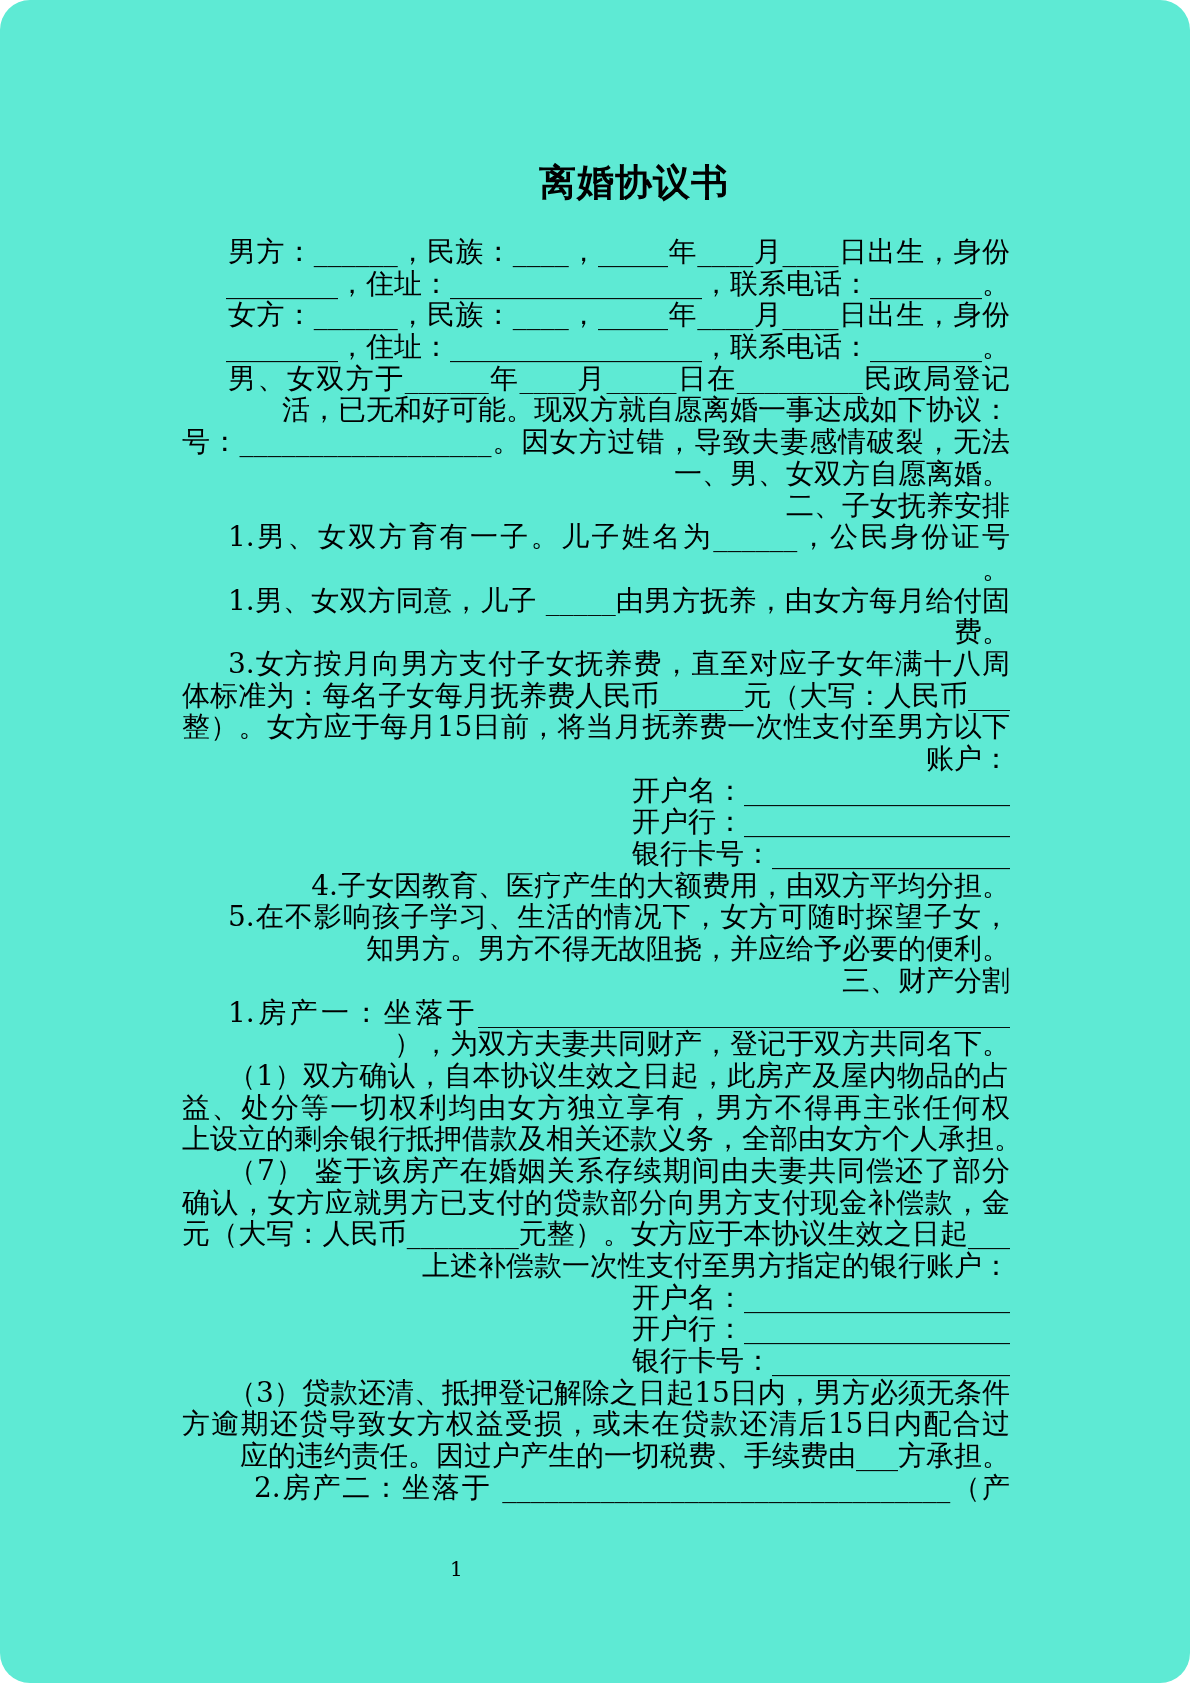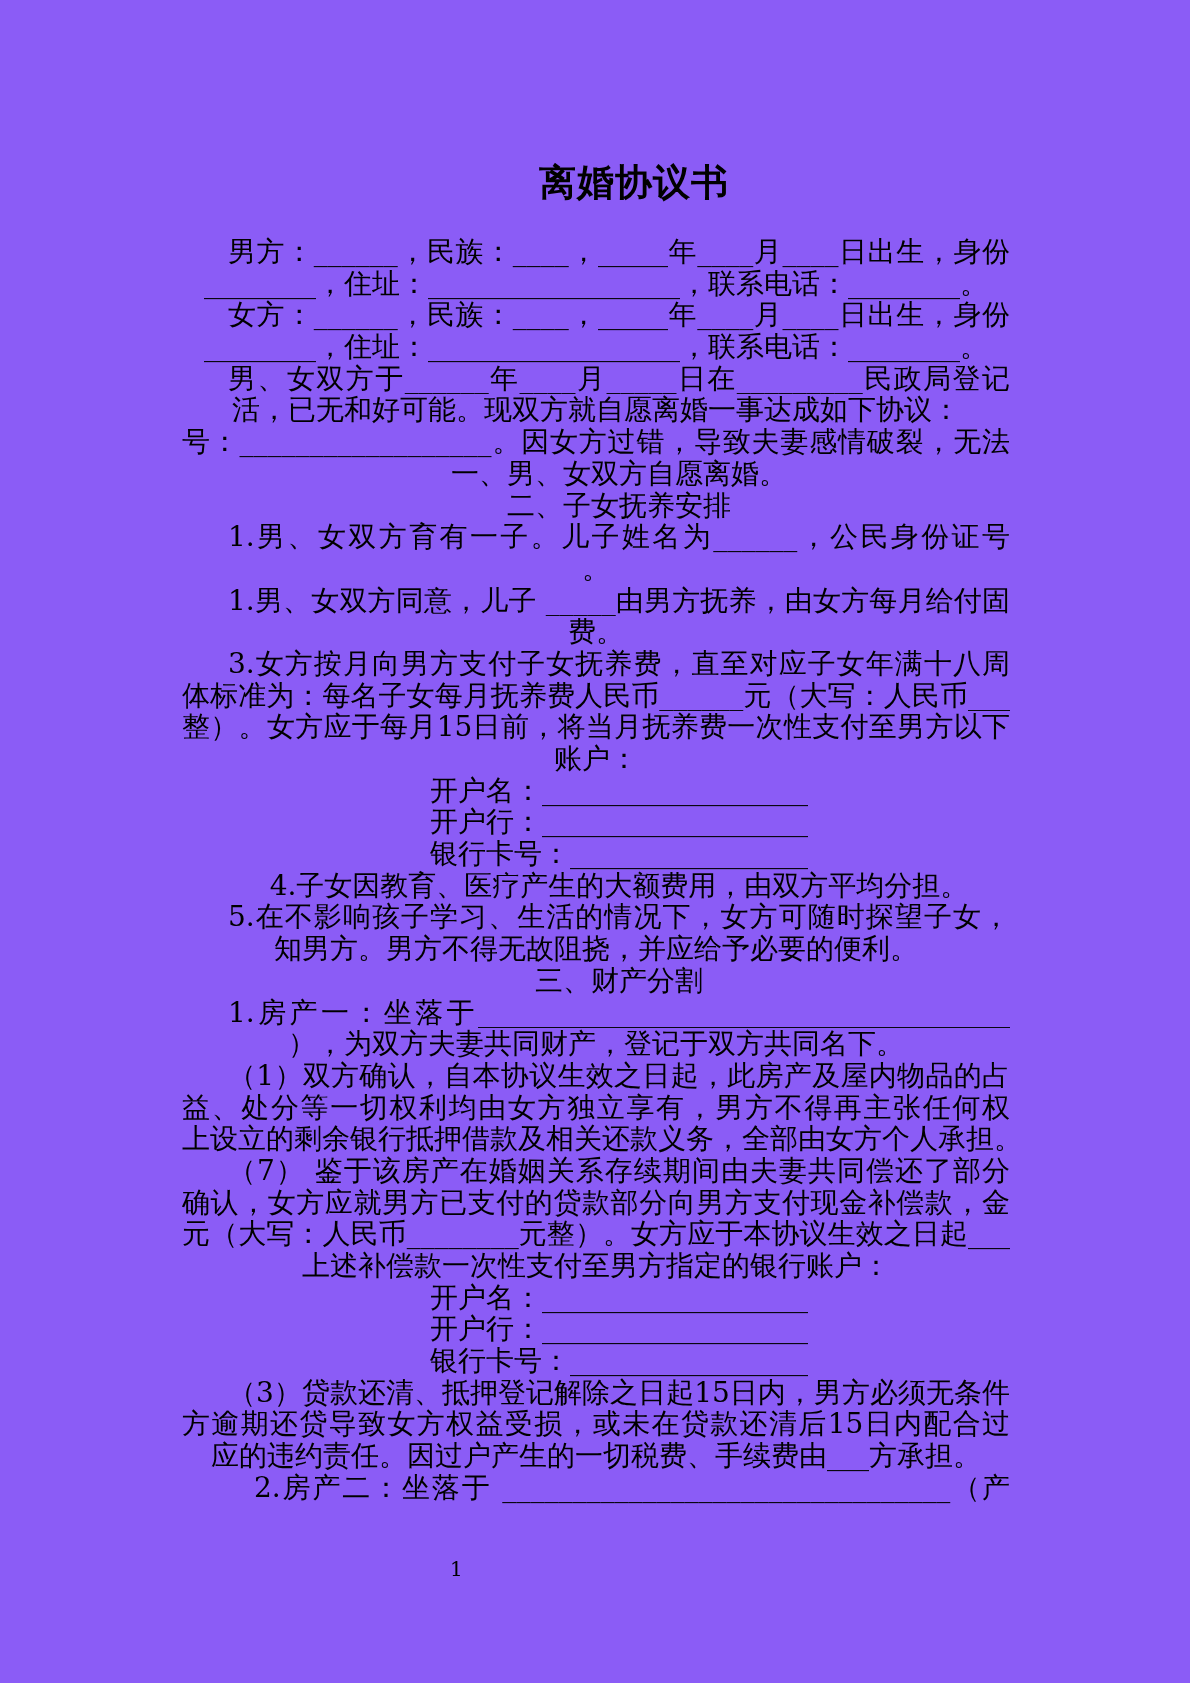"离婚协议书" .page { background: #8b5cf6 -> #5eead4; border-radius: none -> 30px }
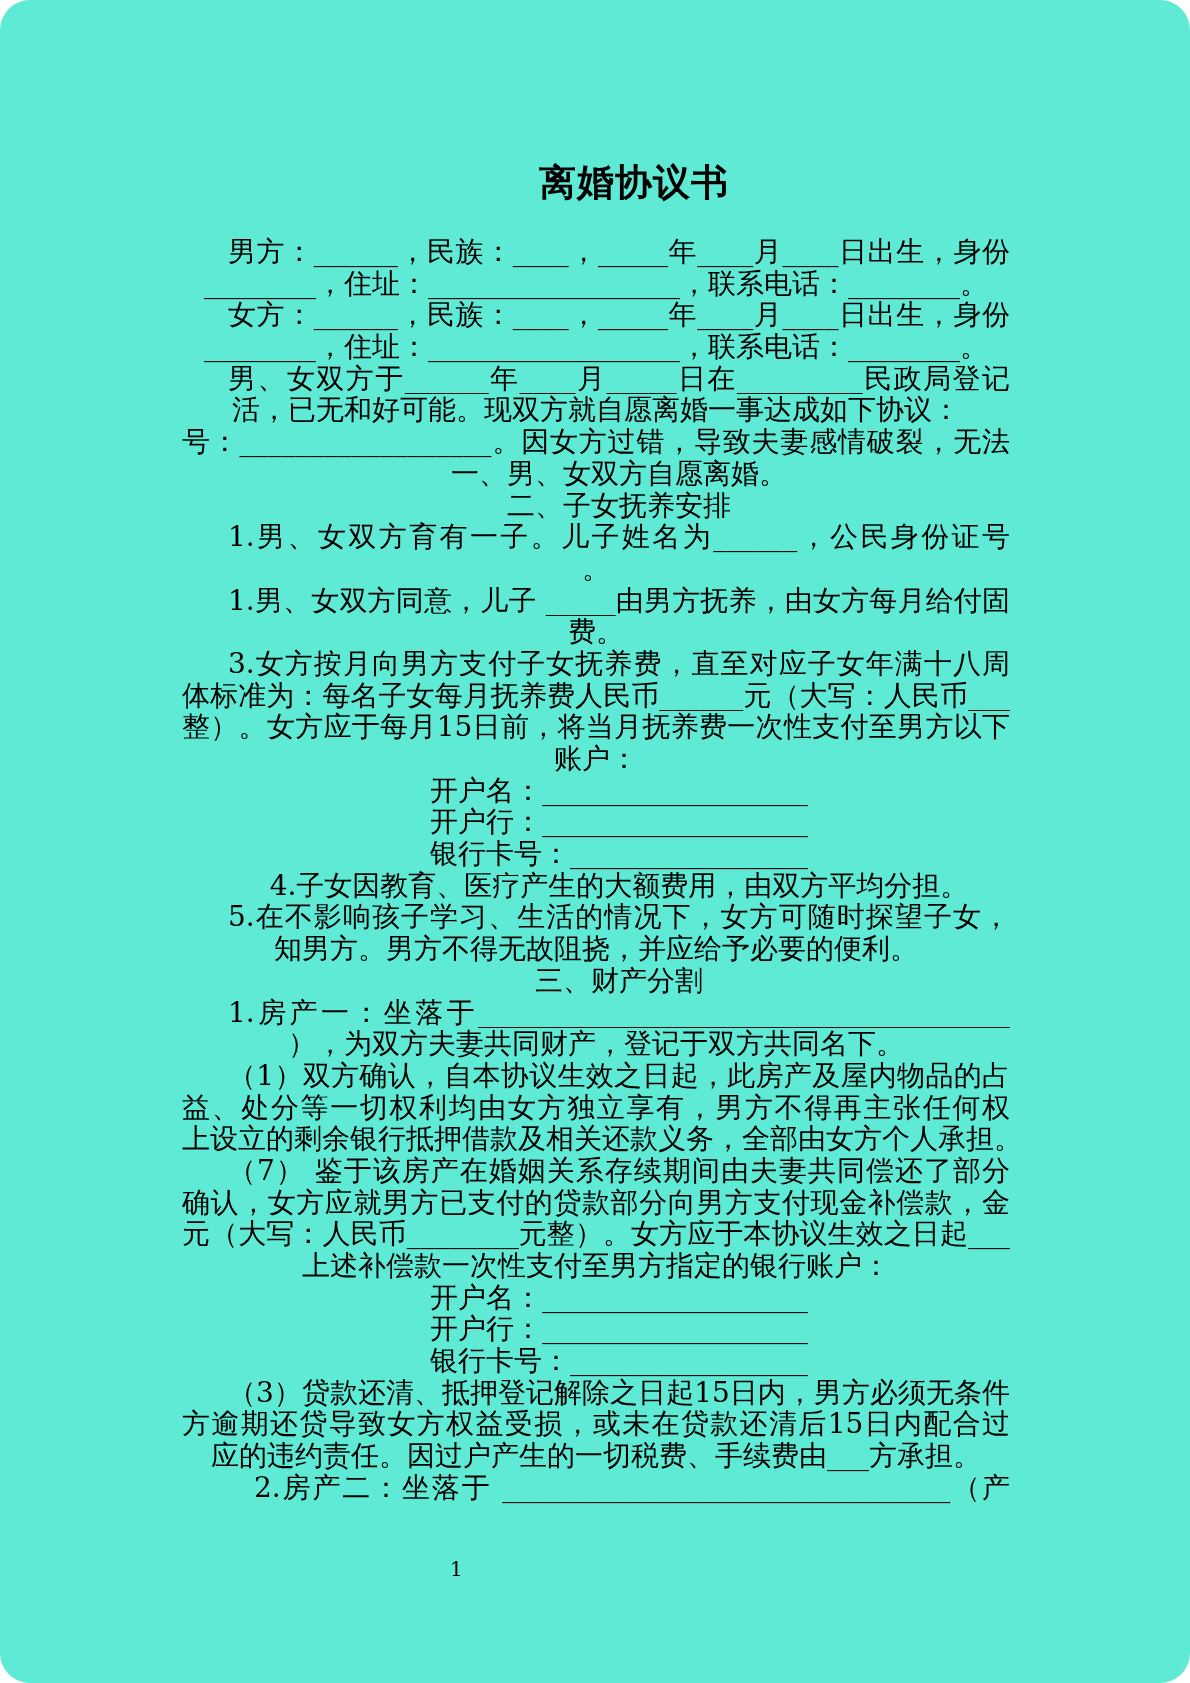"________，住址：__________________，联系电话：____" .line { text-align: center -> right }
